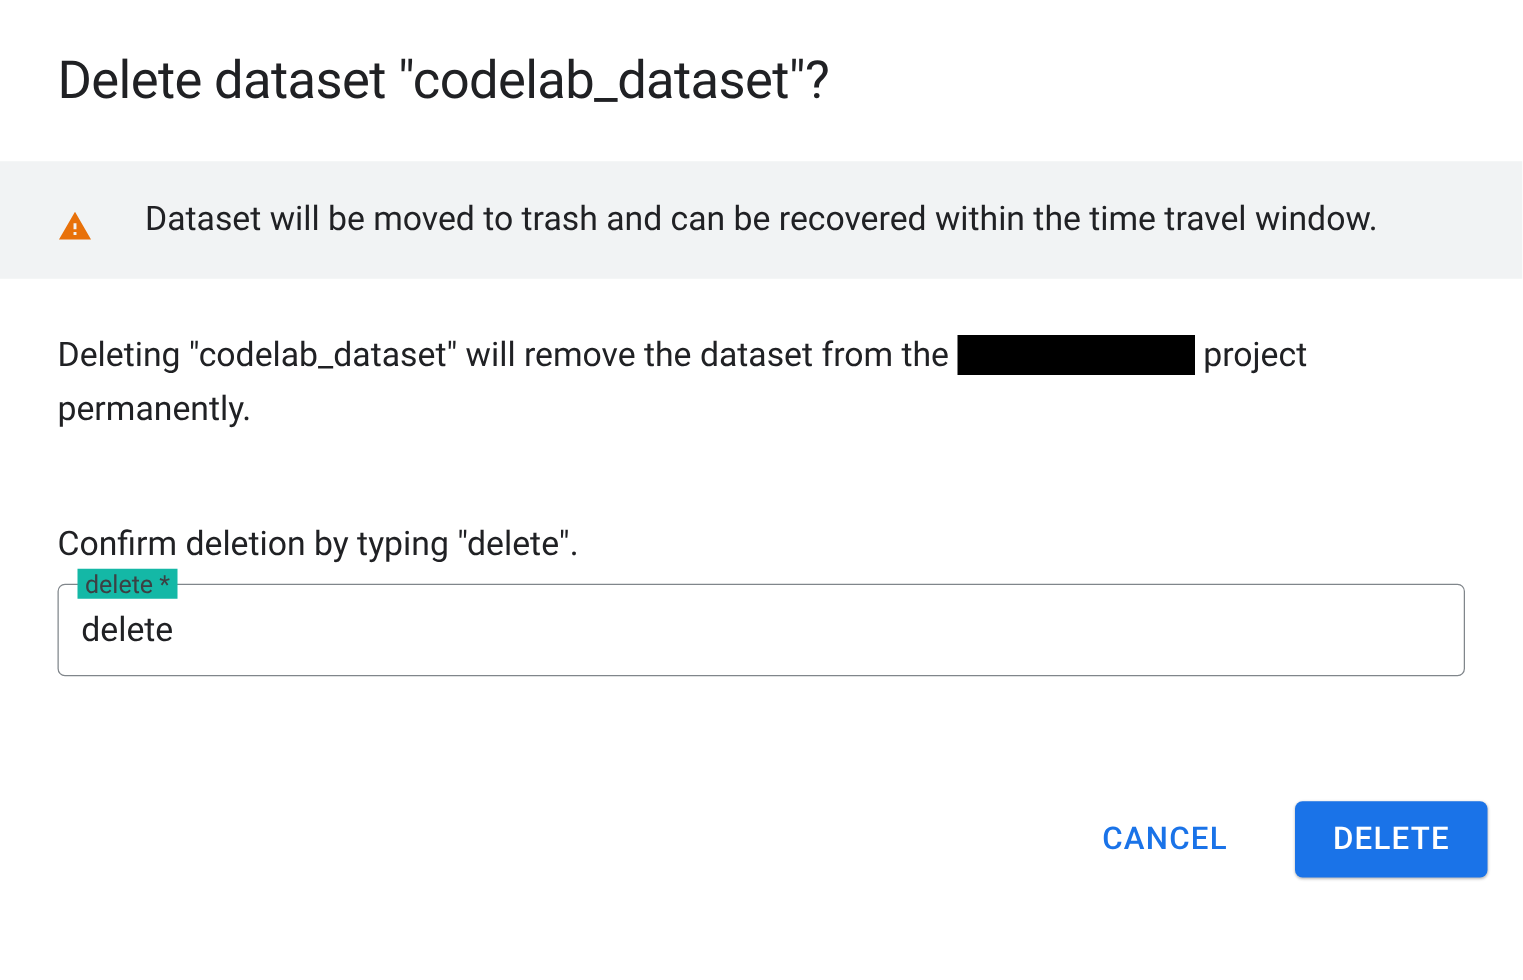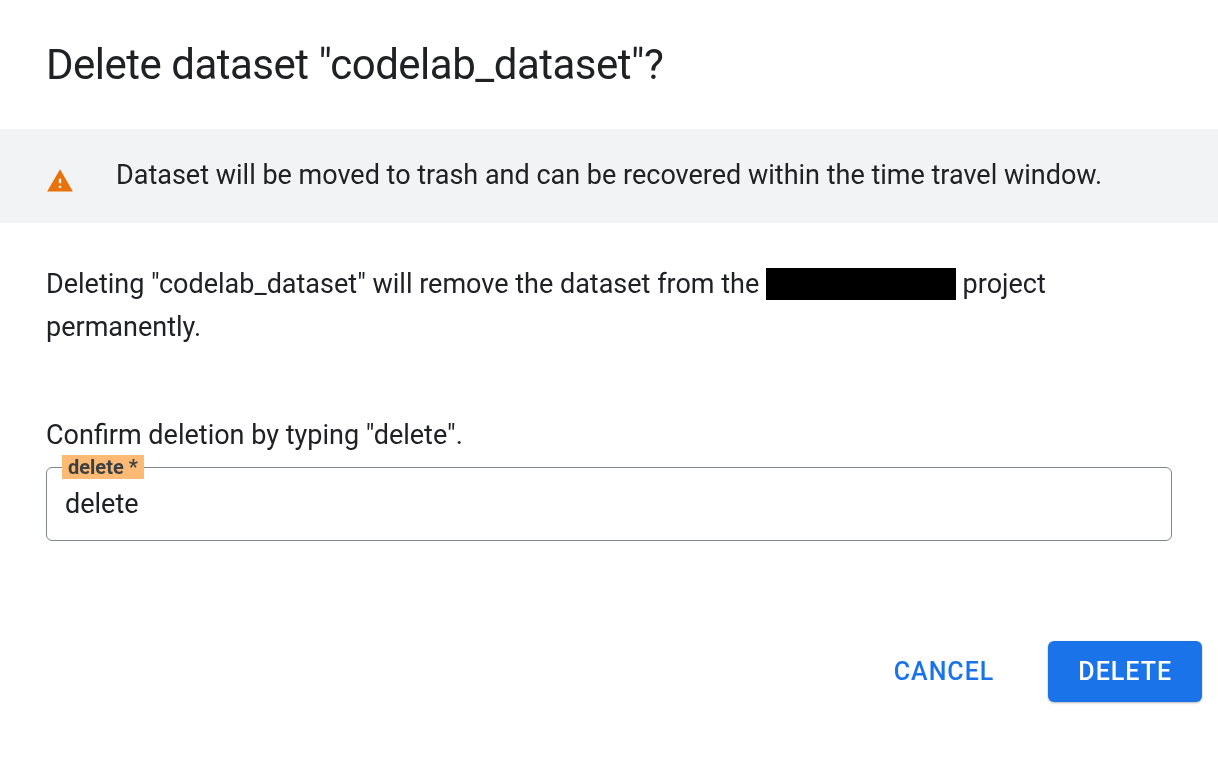"delete *" .floating-label { background: #fdba74 -> #14b8a6; font-weight: 700 -> 400 }
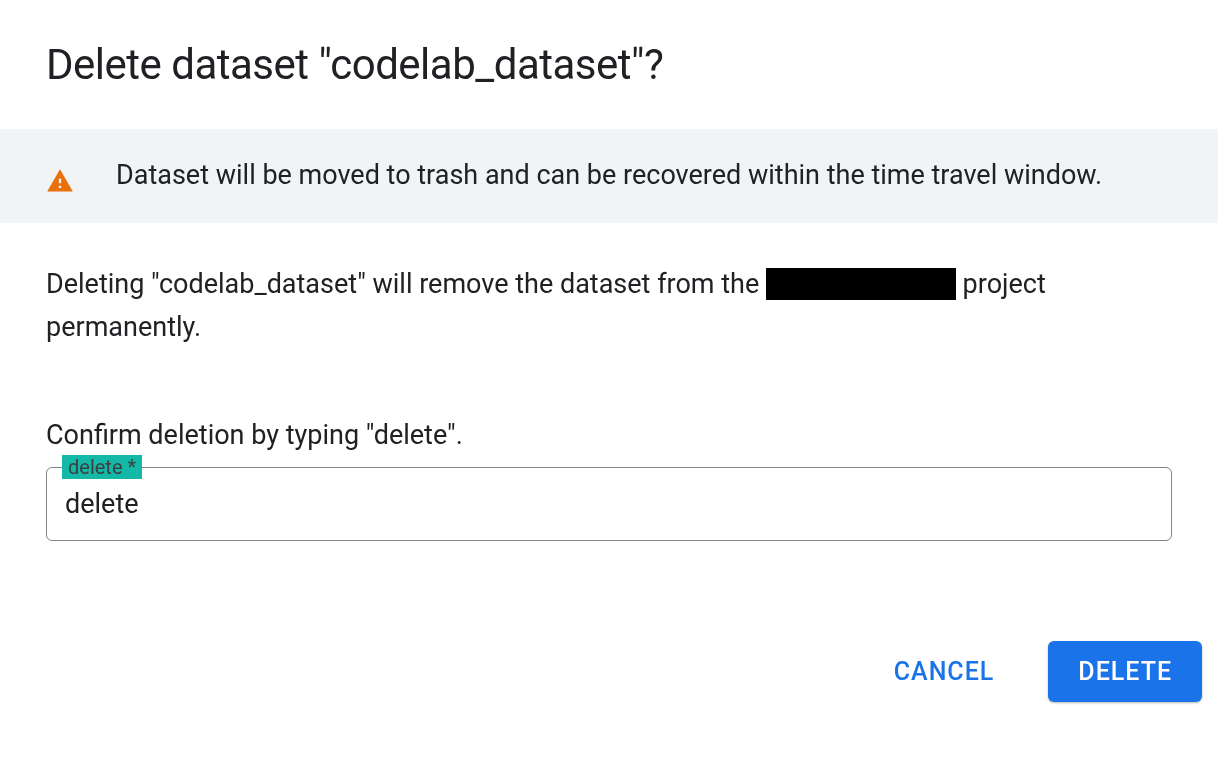"CANCEL" .actions { padding: 0 16px -> 0 28px }
